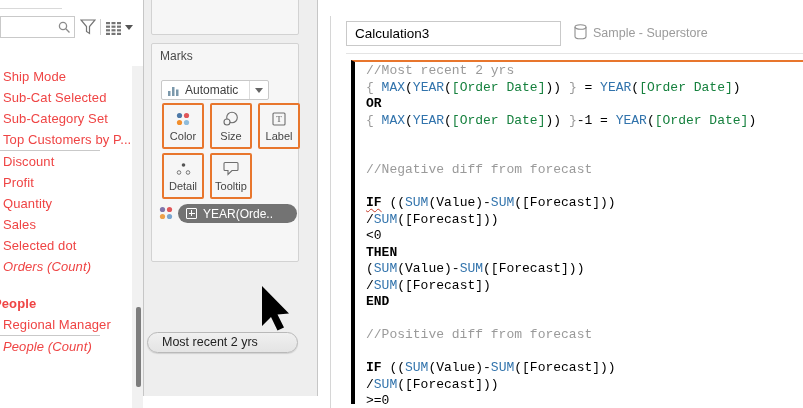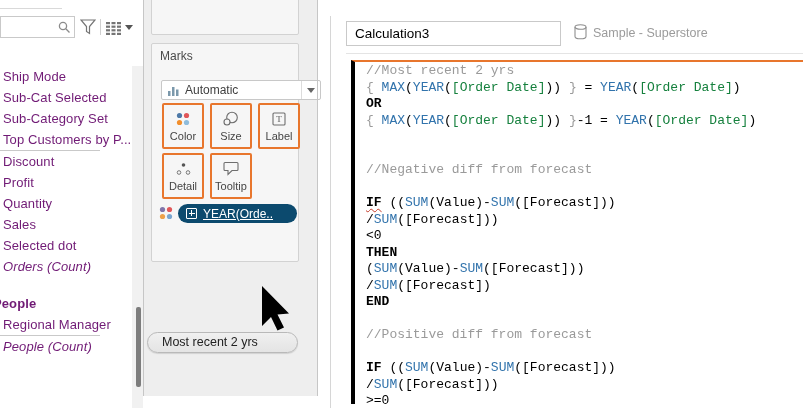"Ship Mode" .frow { color: #701a75 -> #ef4444 }
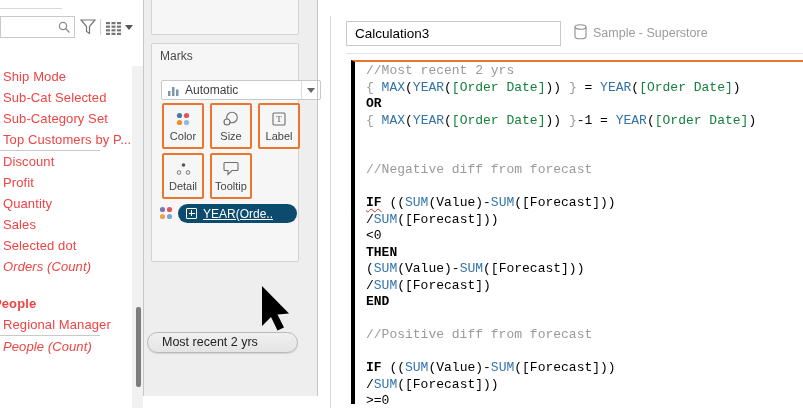"Automatic" .marktype { width: 160px -> 108px }
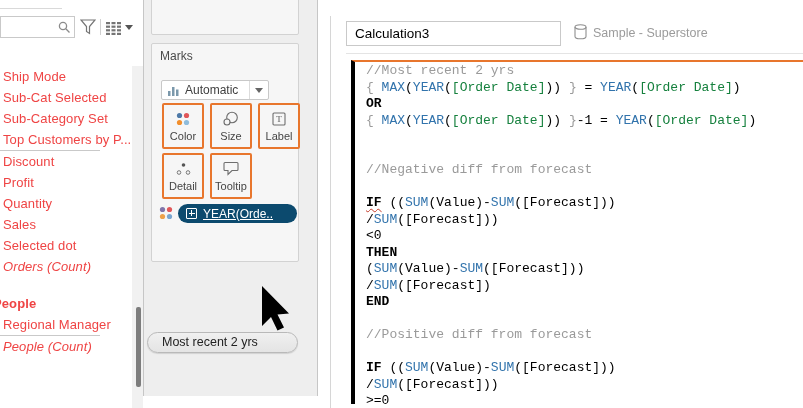"YEAR(Orde.." .yearpill { background: #0c4a6e -> #737373; text-decoration: underline -> none }
